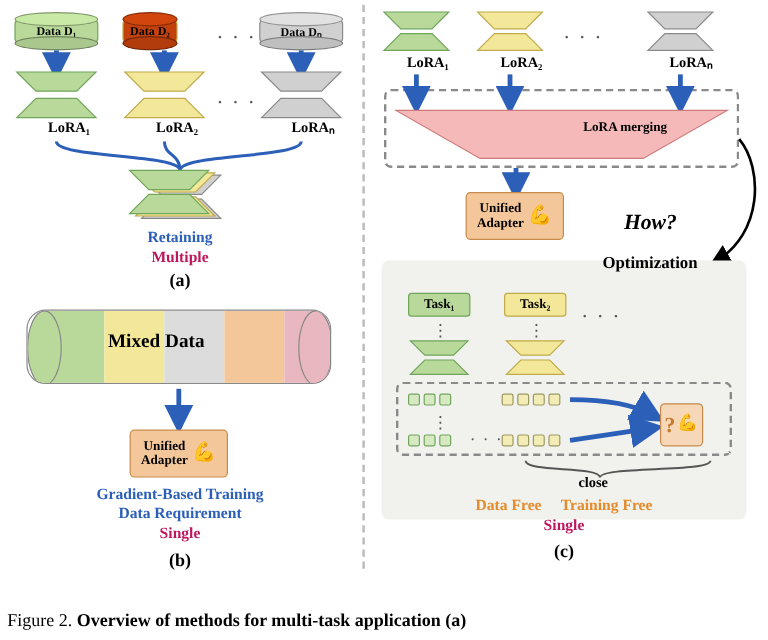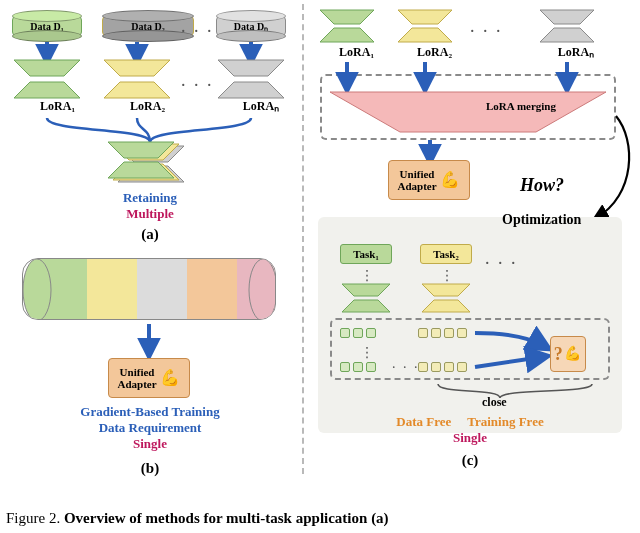"Data D₂" div.cyl { background: #a3a3a3 -> #c2410c; width: 92px -> 46px }
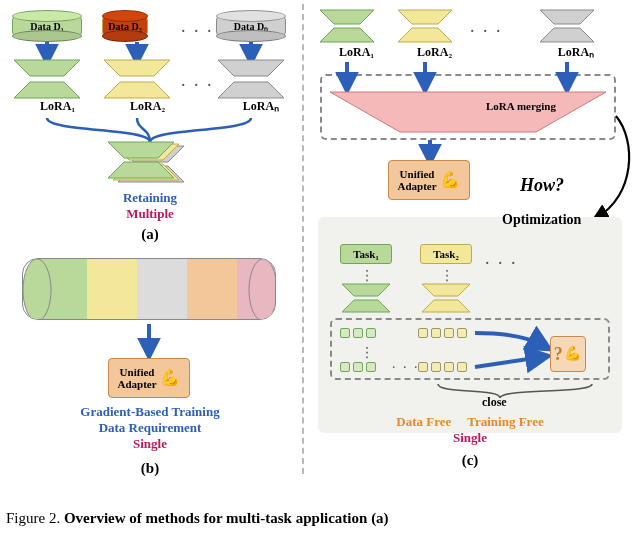"Mixed Data" div.abs { html: none -> <div>Mixed Data</div> }
